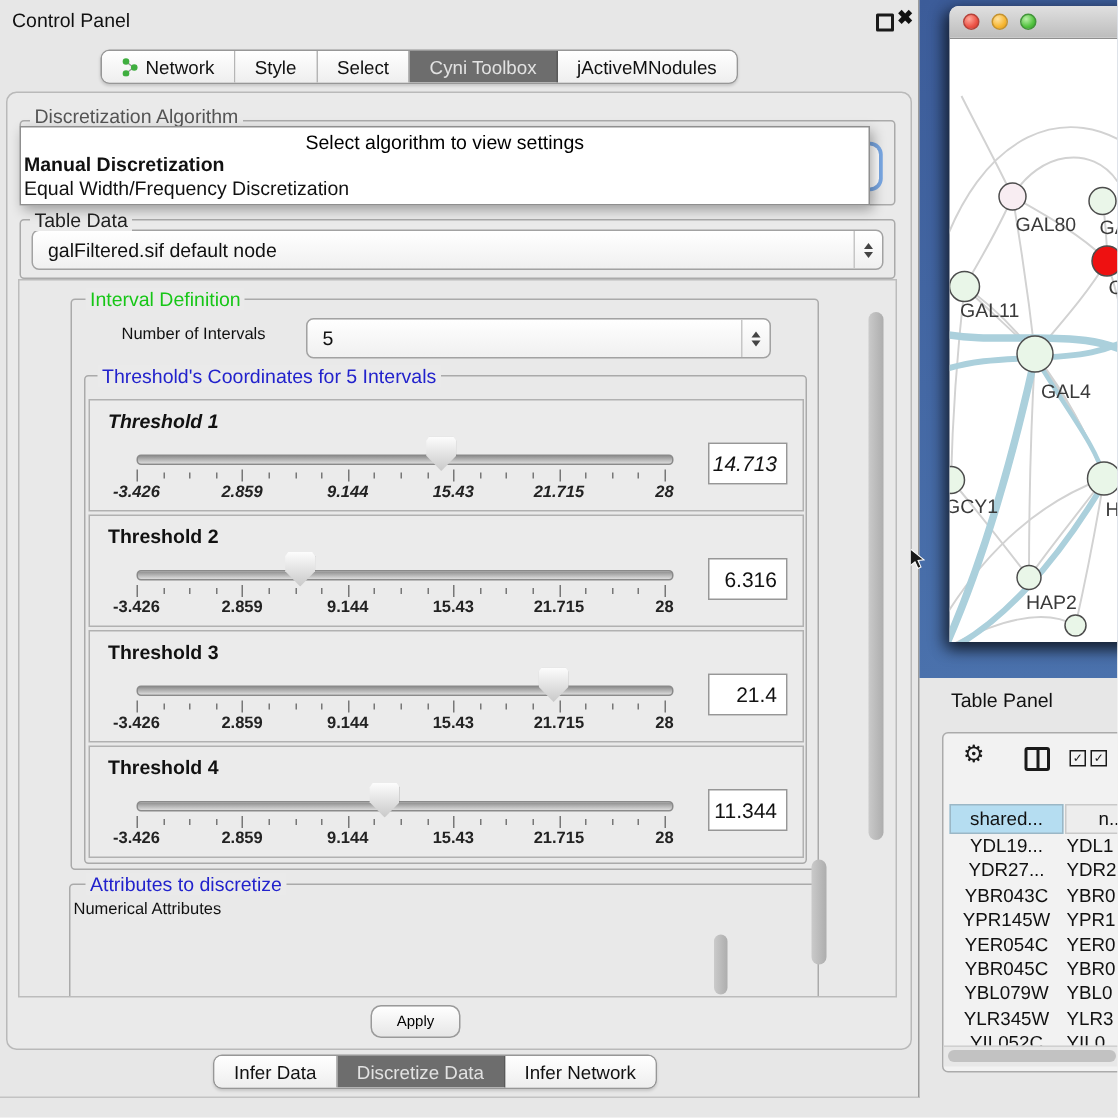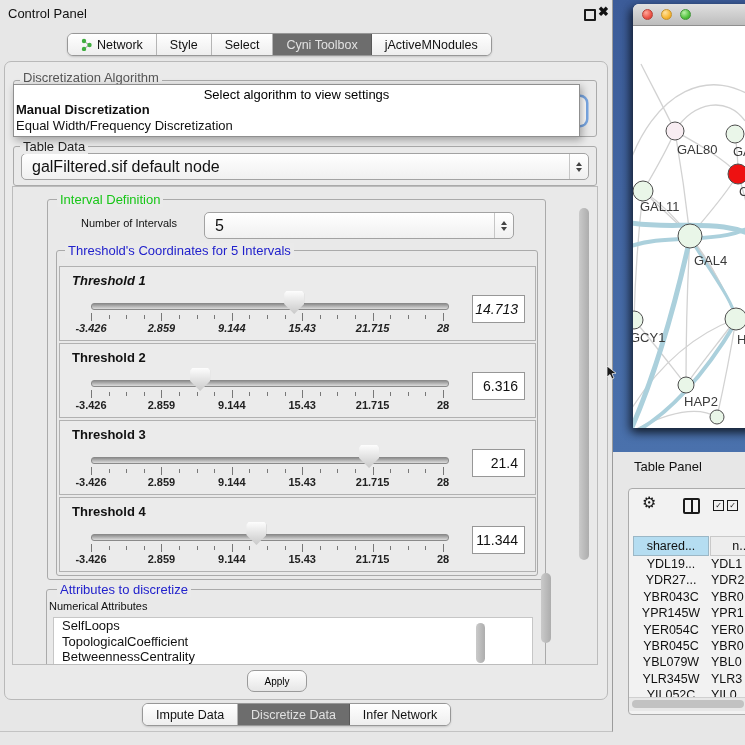"galFiltered.sif default node" .combo { font-size: 16px -> 13px }
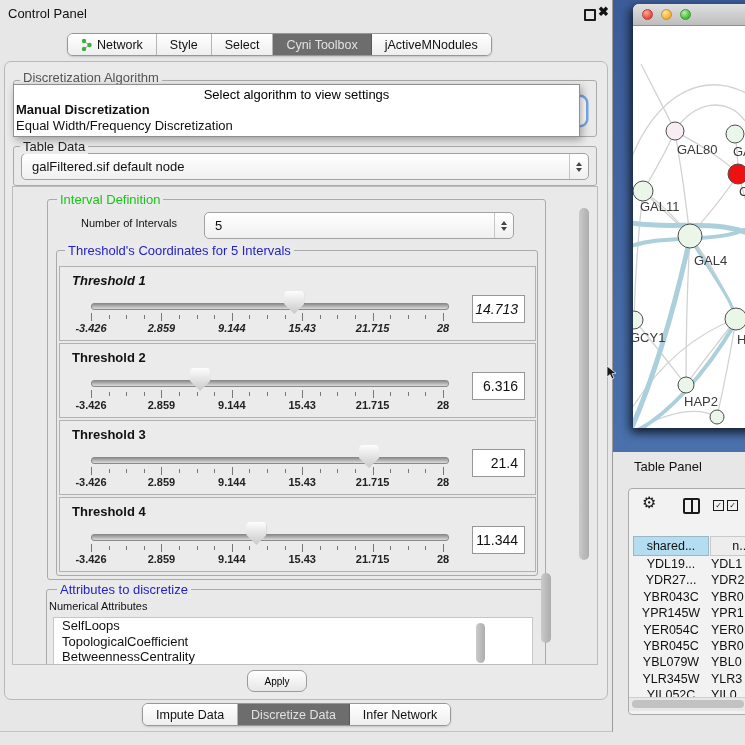"SelfLoops" div.attrlist { html: <div> <div>SelfLoops</div> <div>TopologicalCoefficient</div> <div>BetweennessCentrality</div> </div> -> none }
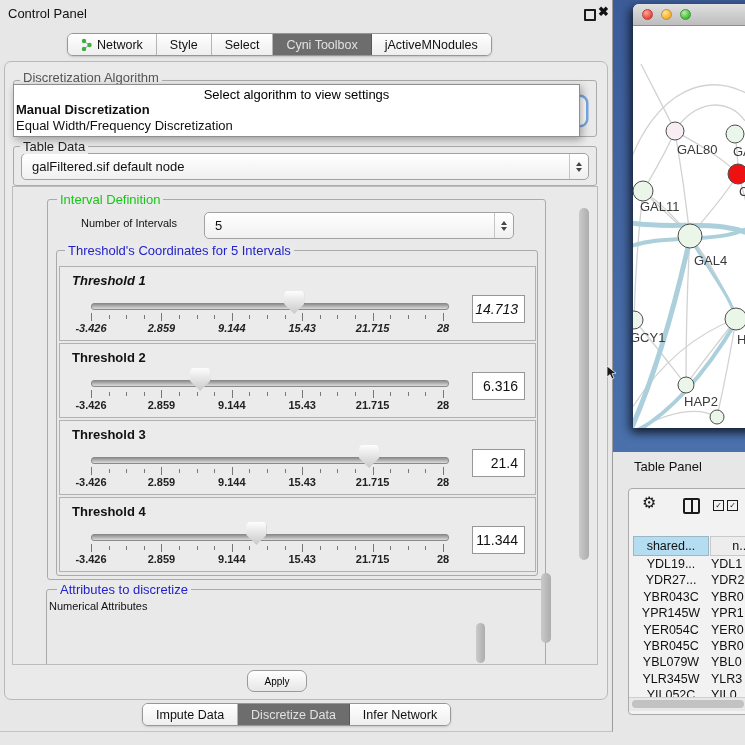"Impute Data" span { text: Impute -> Infer }
